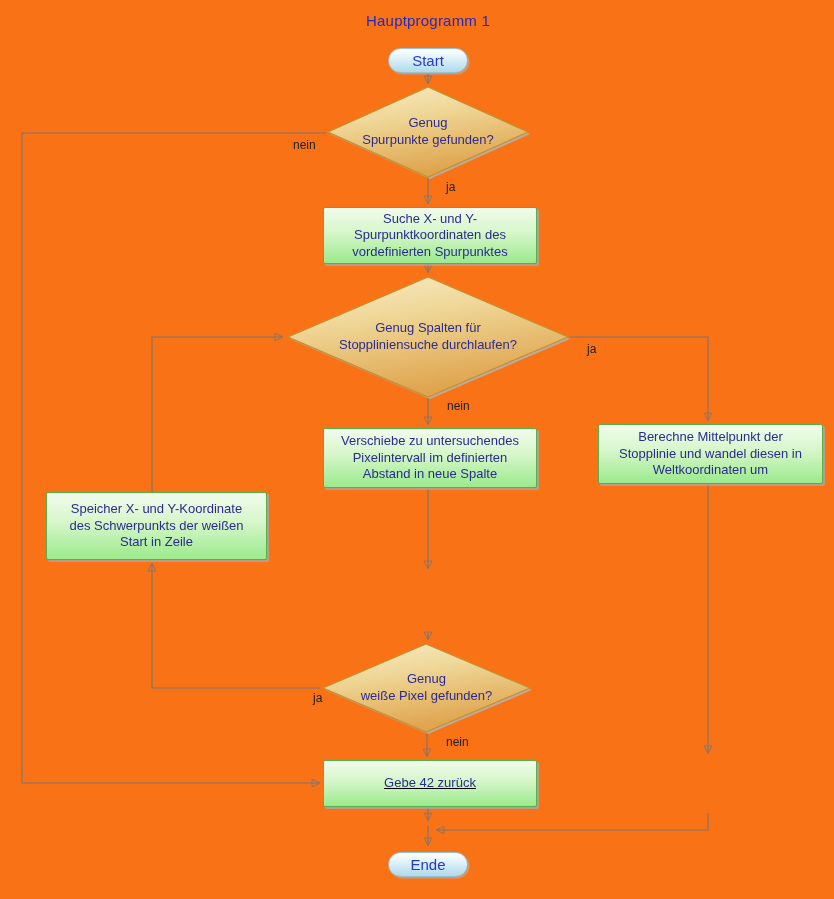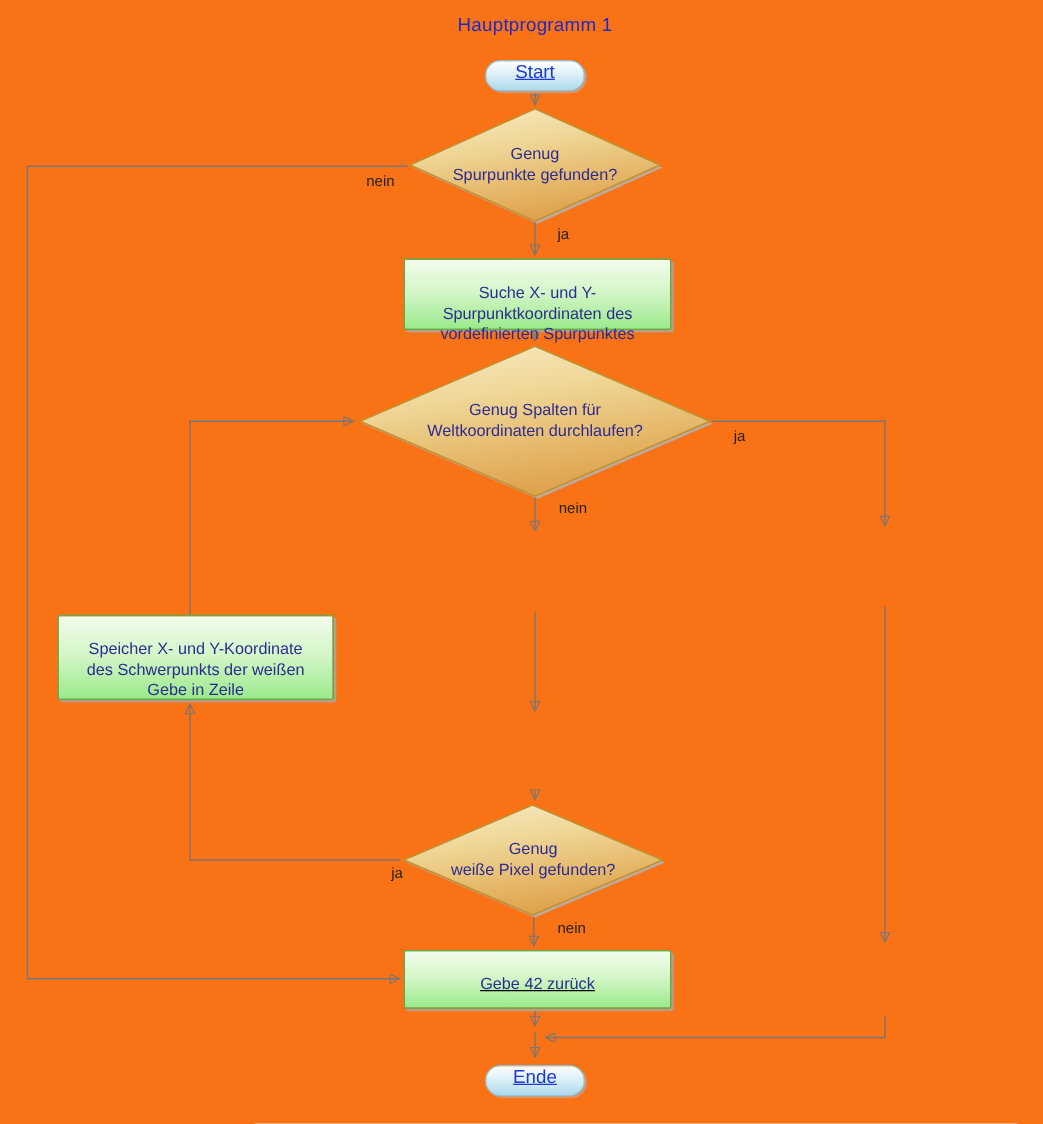"Start" .terminal { align-items: flex-start -> center; text-decoration: underline -> none }
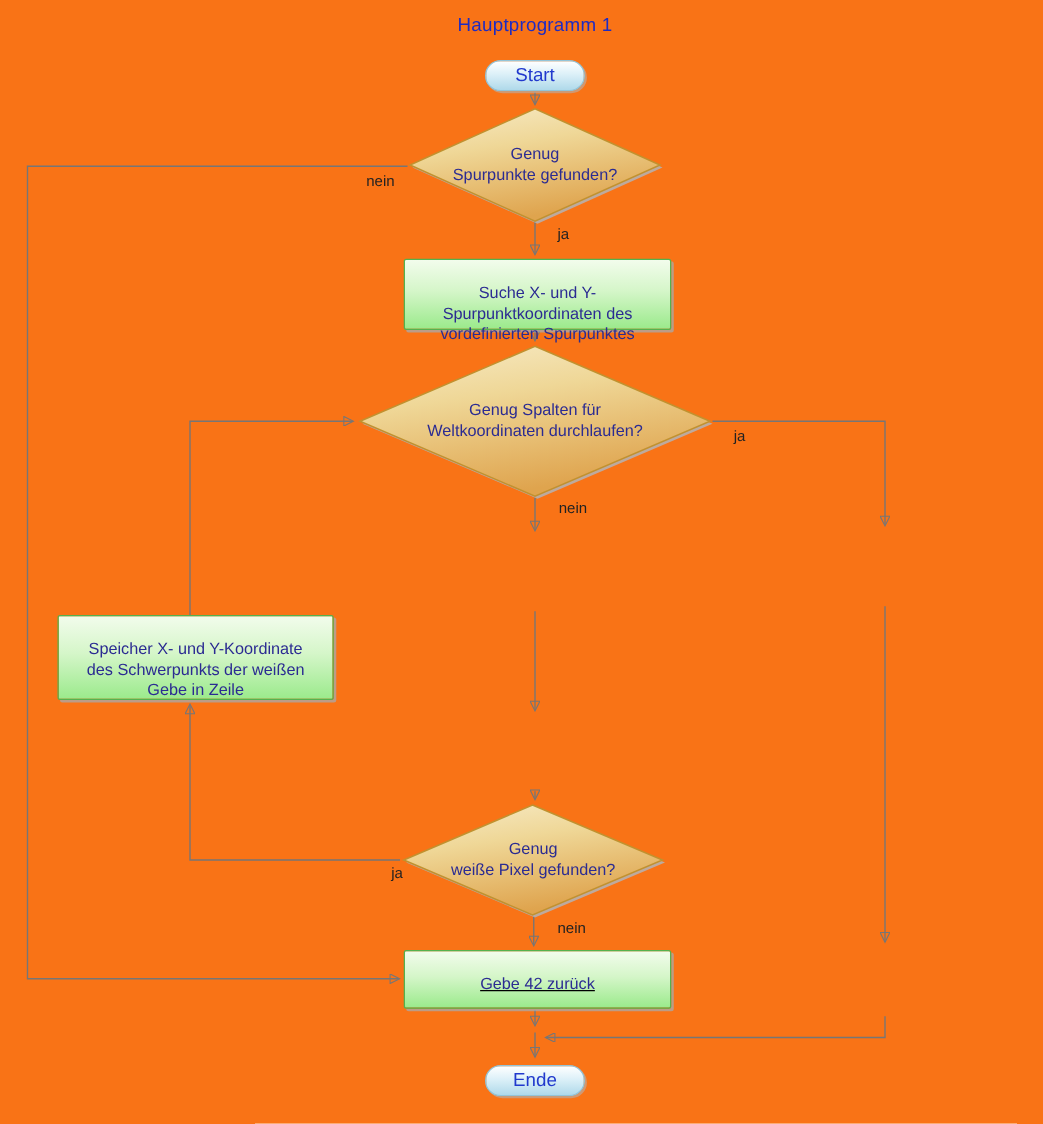"Suche X- und Y-" .process { align-items: flex-start -> center; padding: 18px 4px -> 2px 4px }
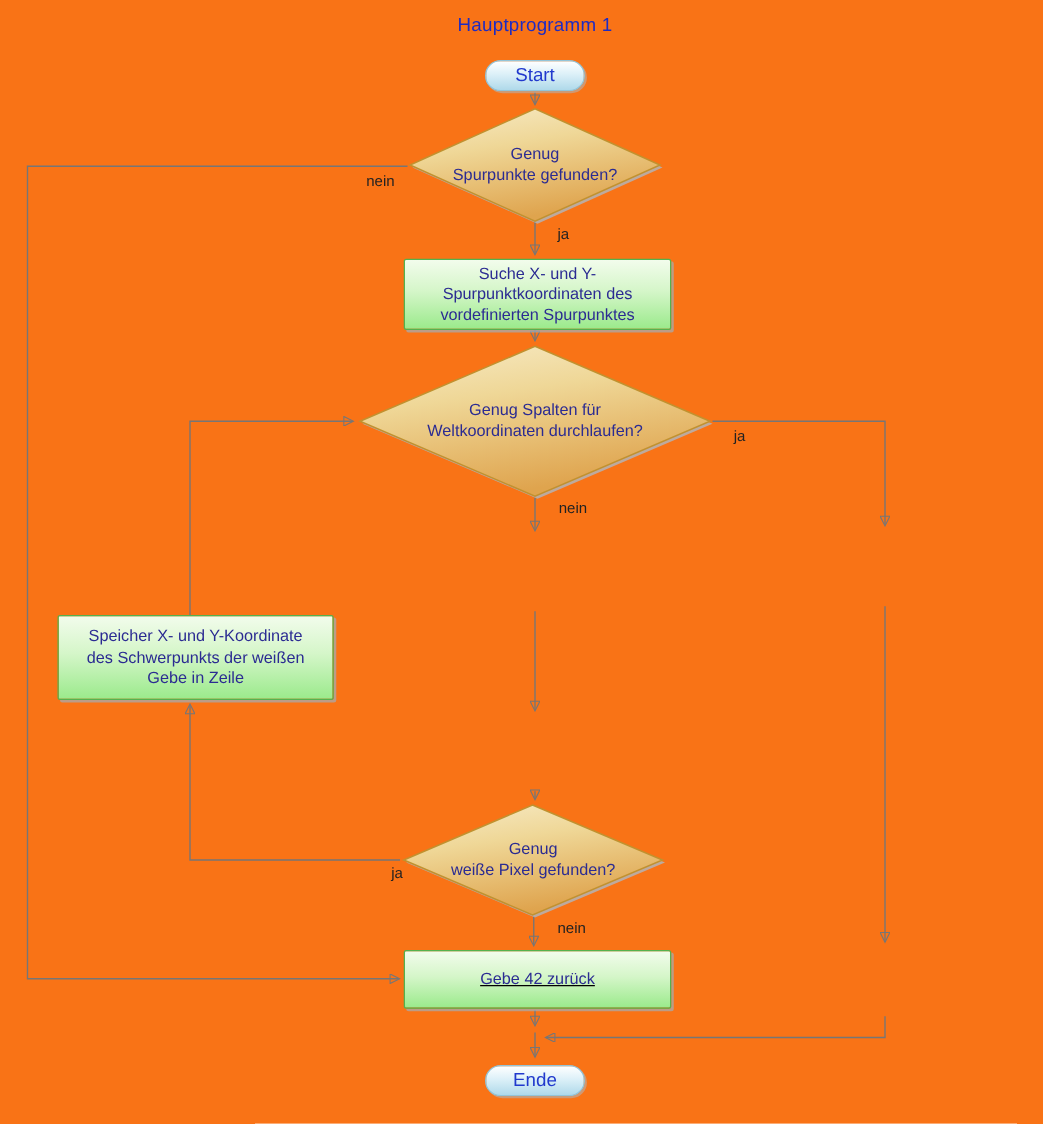"Genug Spalten für" div.node-text { text: Weltkoordinaten -> Stoppliniensuche }
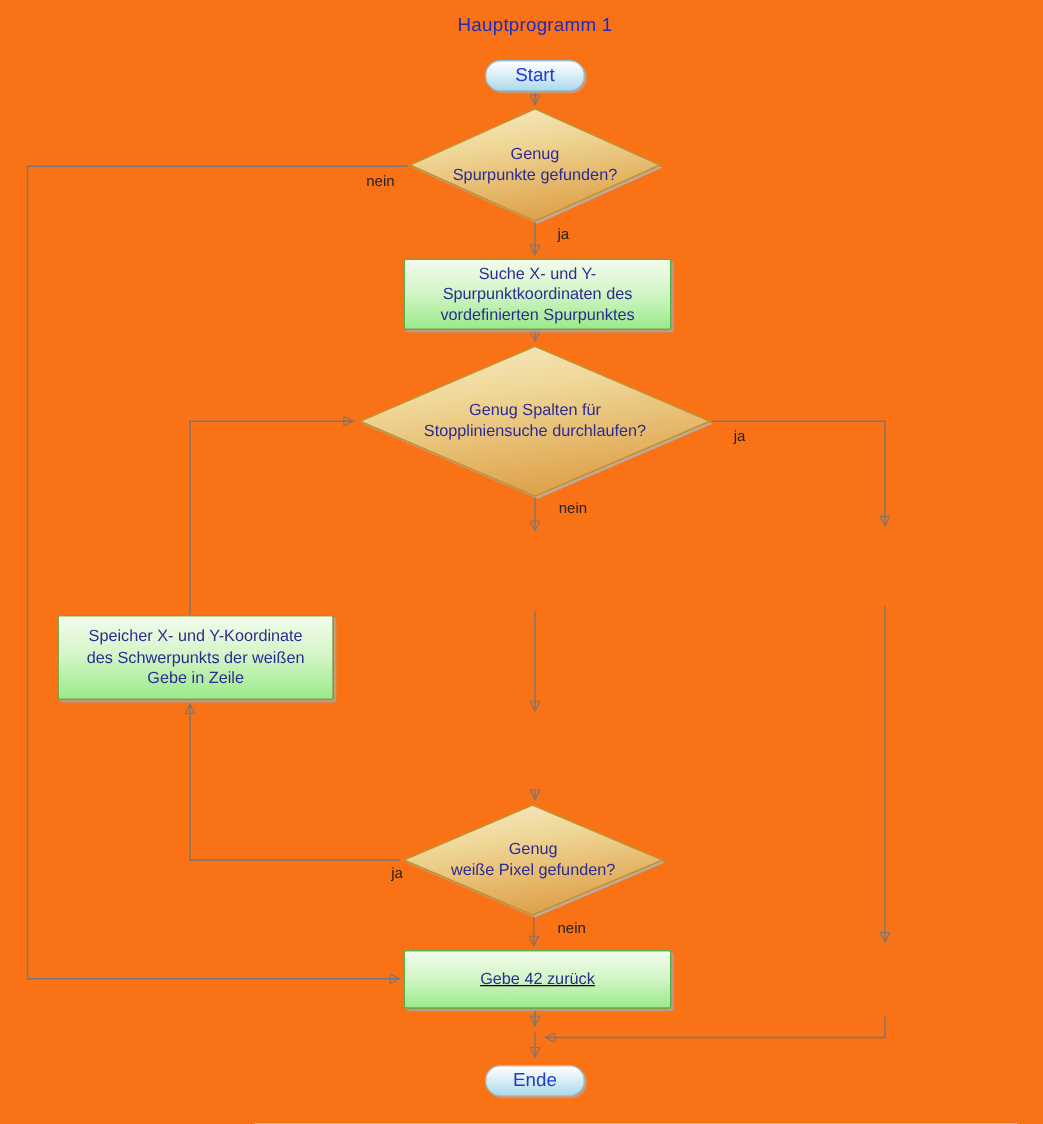"Verschiebe zu untersuchendes" div.process { html: none -> <div> <div>Verschiebe zu untersuchendes Pixelintervall im definierten Abstand in neue Spalte</div> </div> }
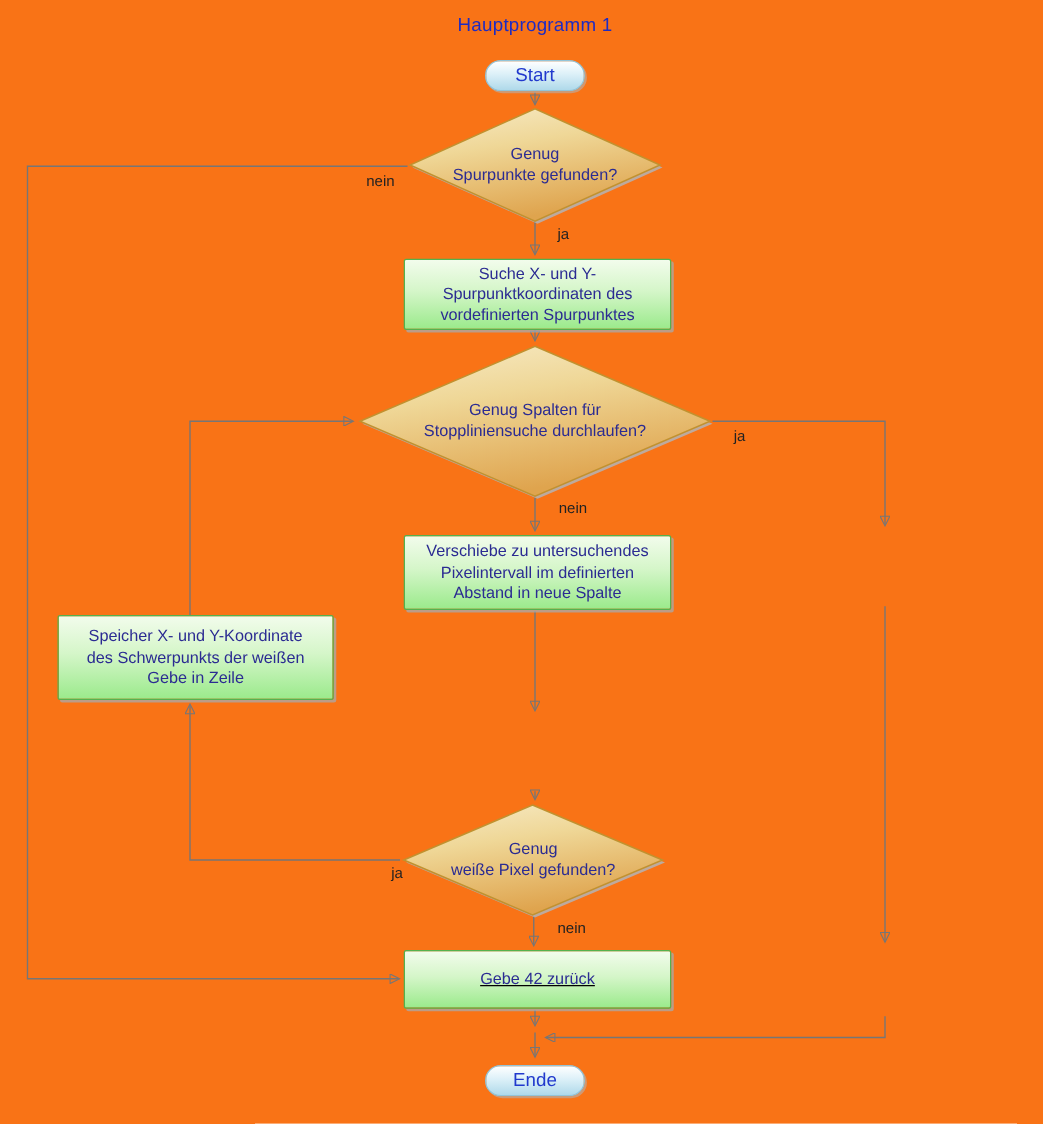"Berechne Mittelpunkt der" div.process { html: none -> <div> <div>Berechne Mittelpunkt der Stopplinie und wandel diesen in Weltkoordinaten um</div> </div> }
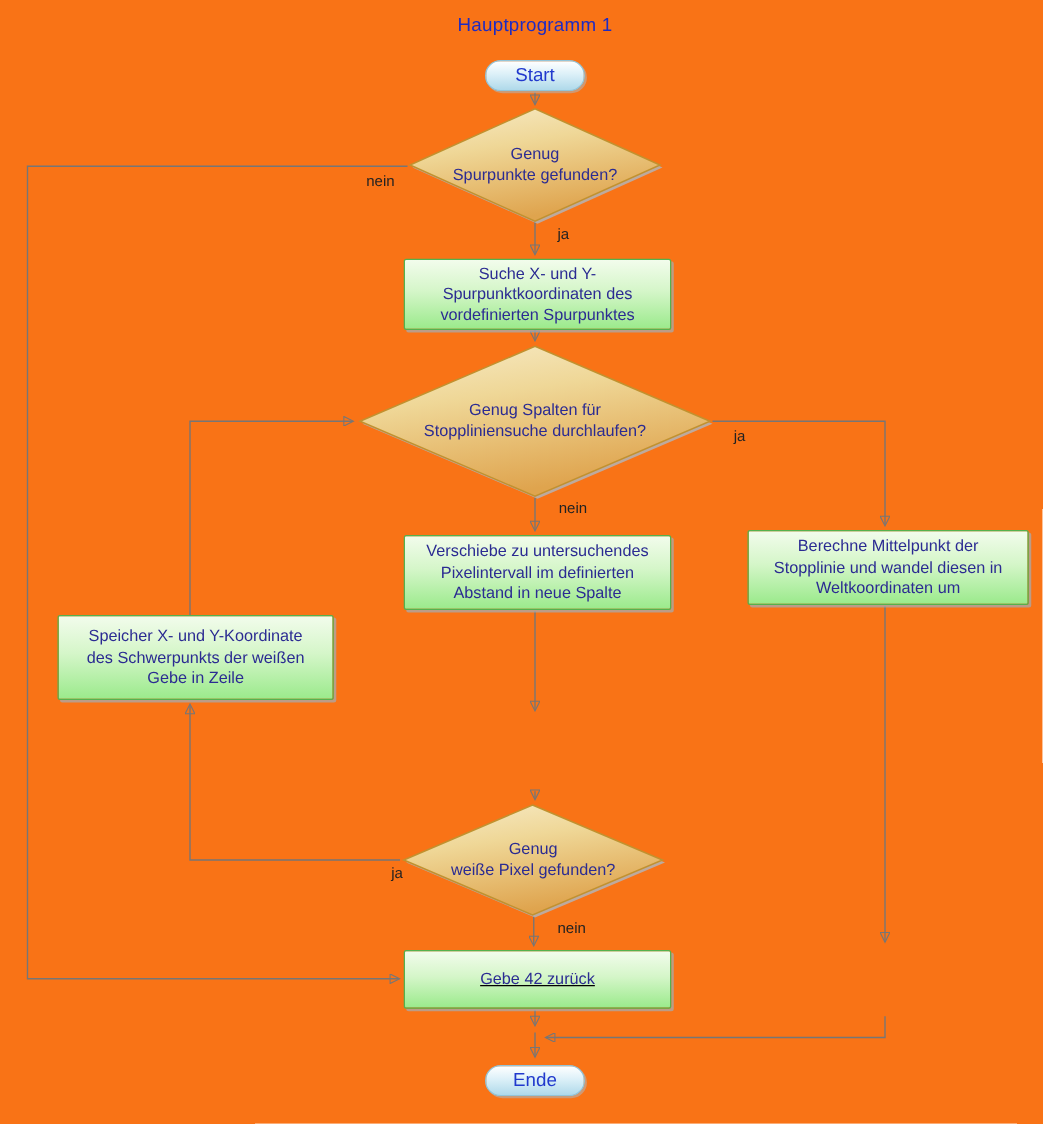"Speicher X- und Y-Koordinate" div.node-text { text: Gebe -> Start }
